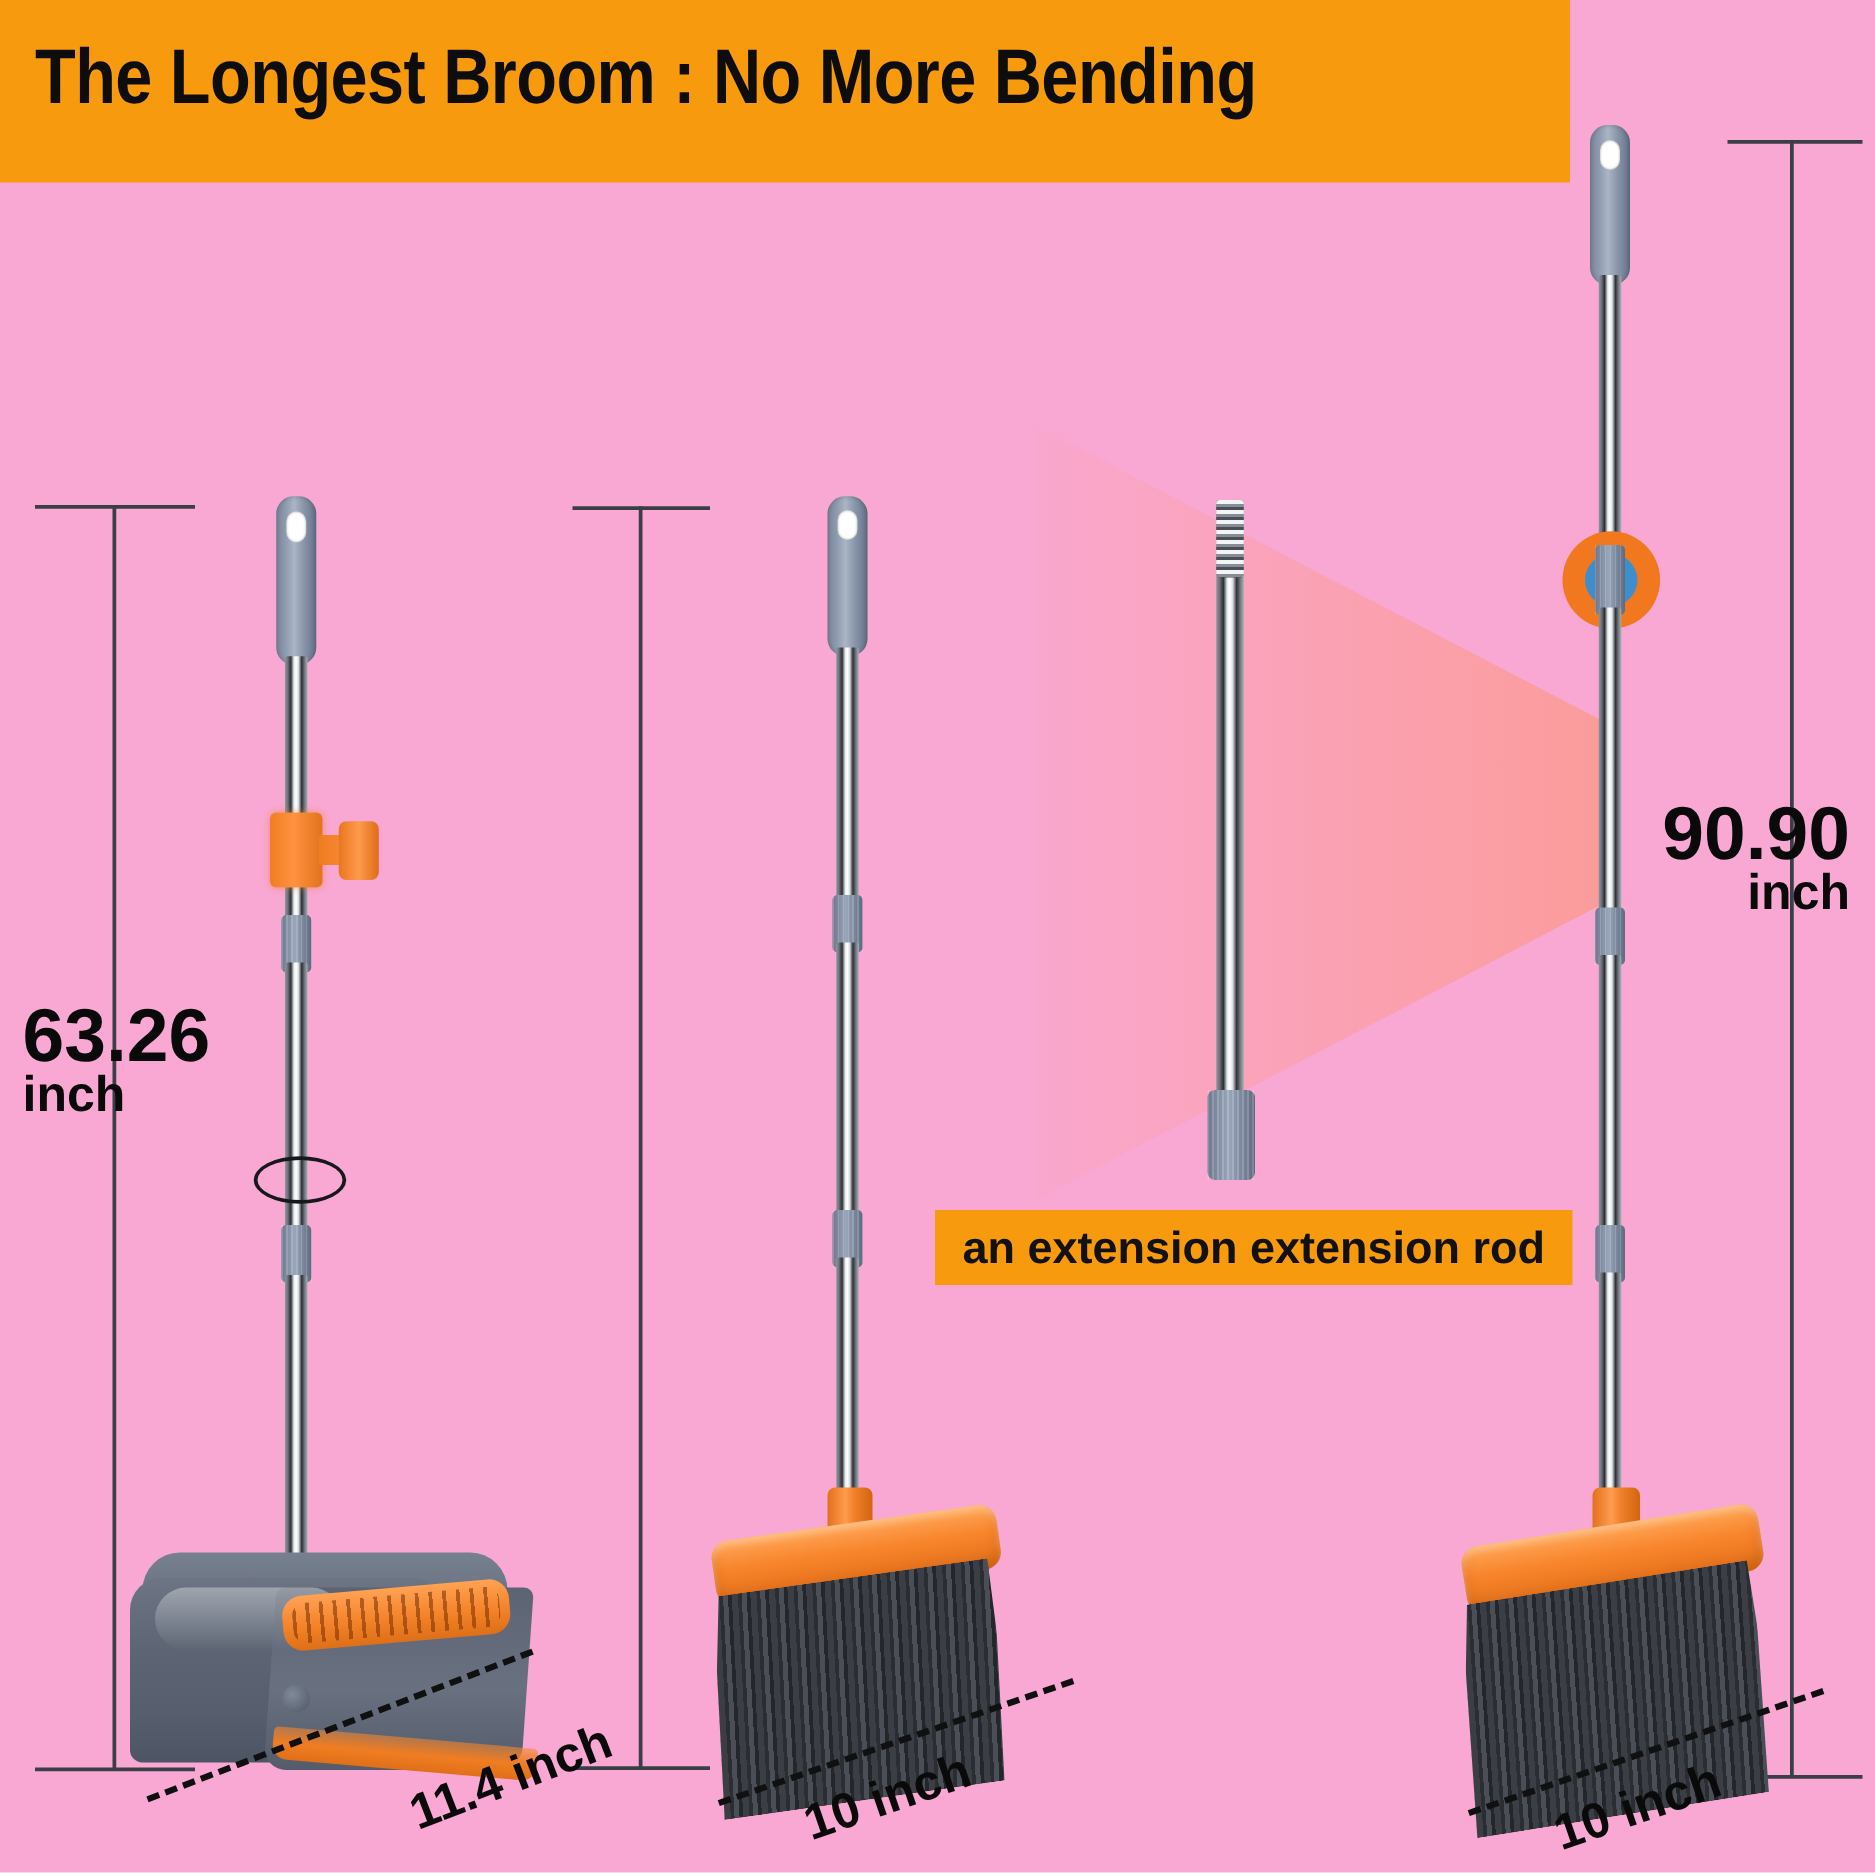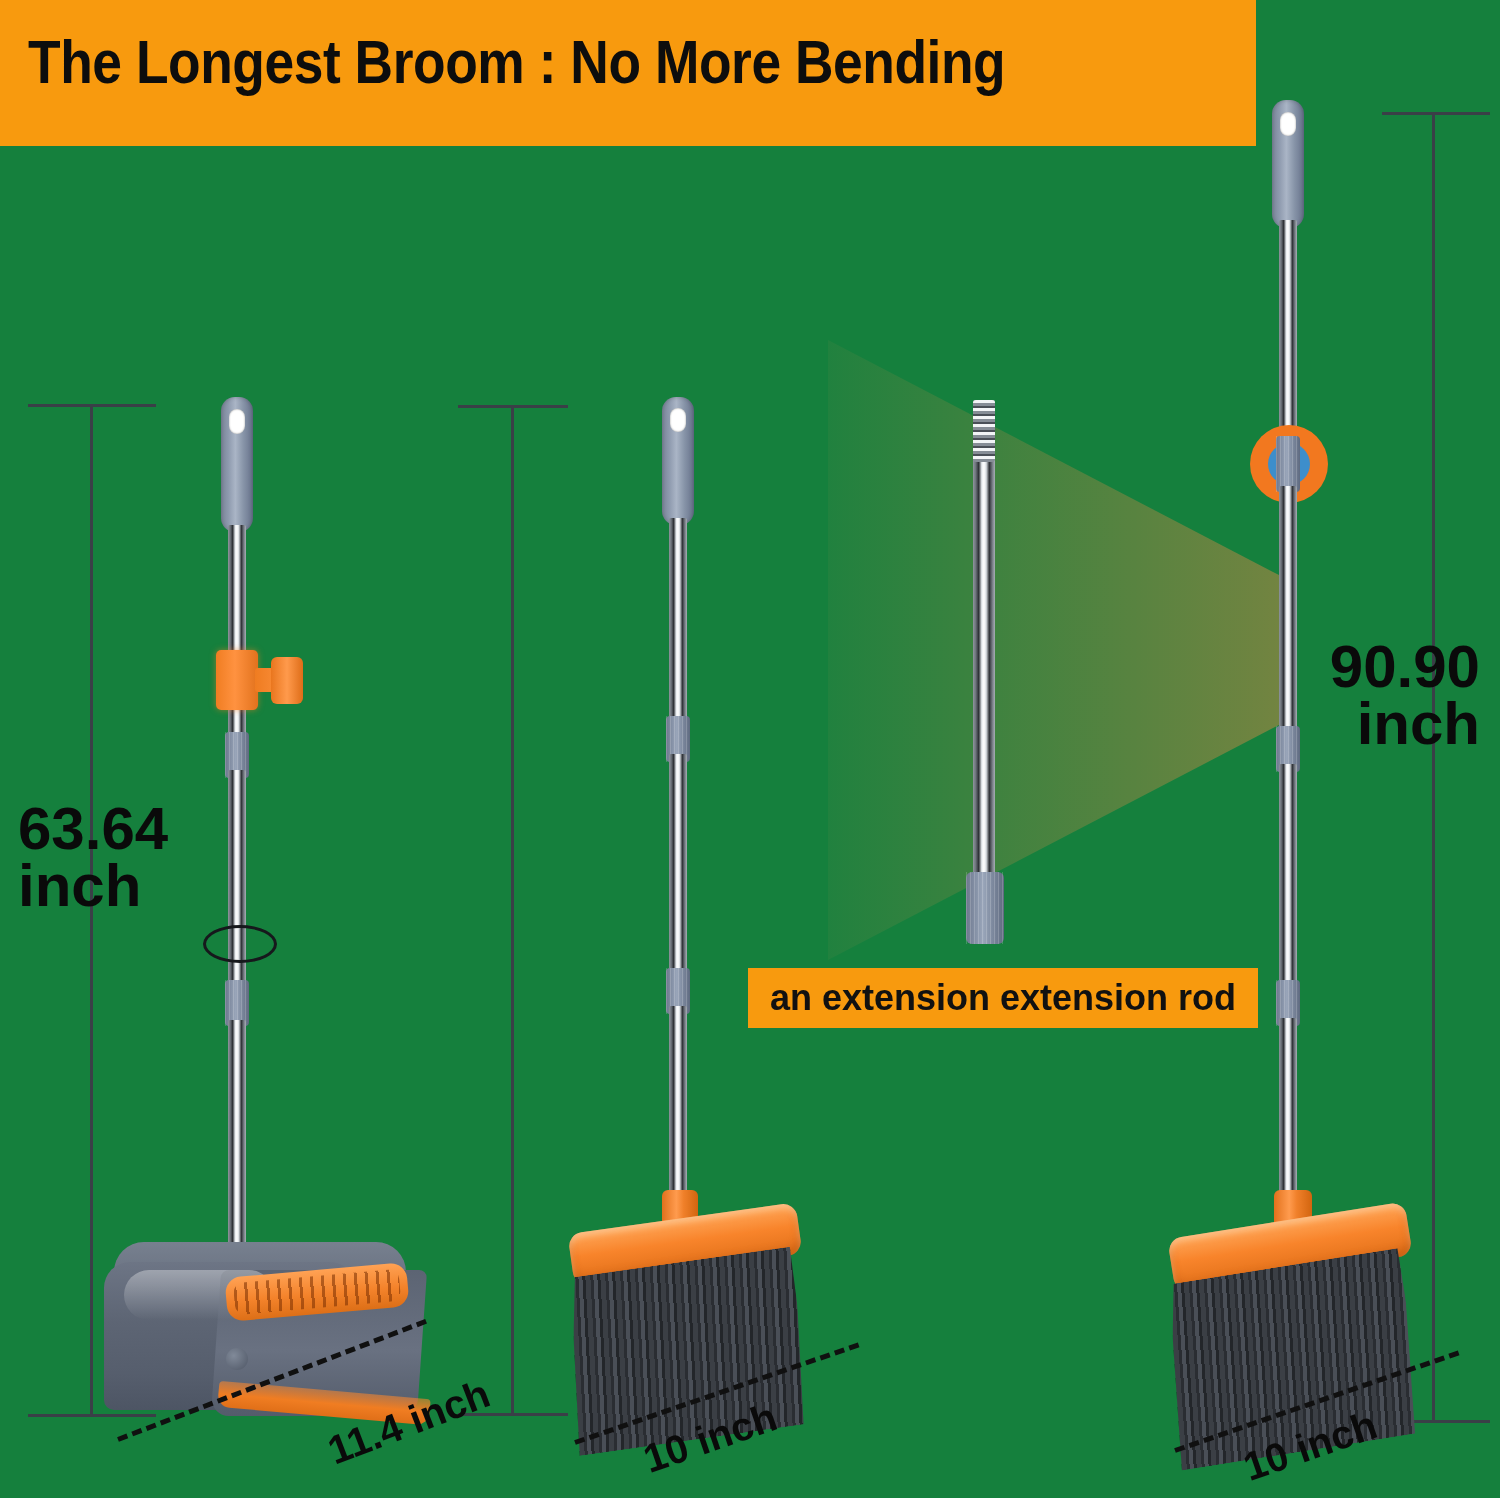"The Longest Broom : No" .stage { background: #15803d -> #f9a8d4 }
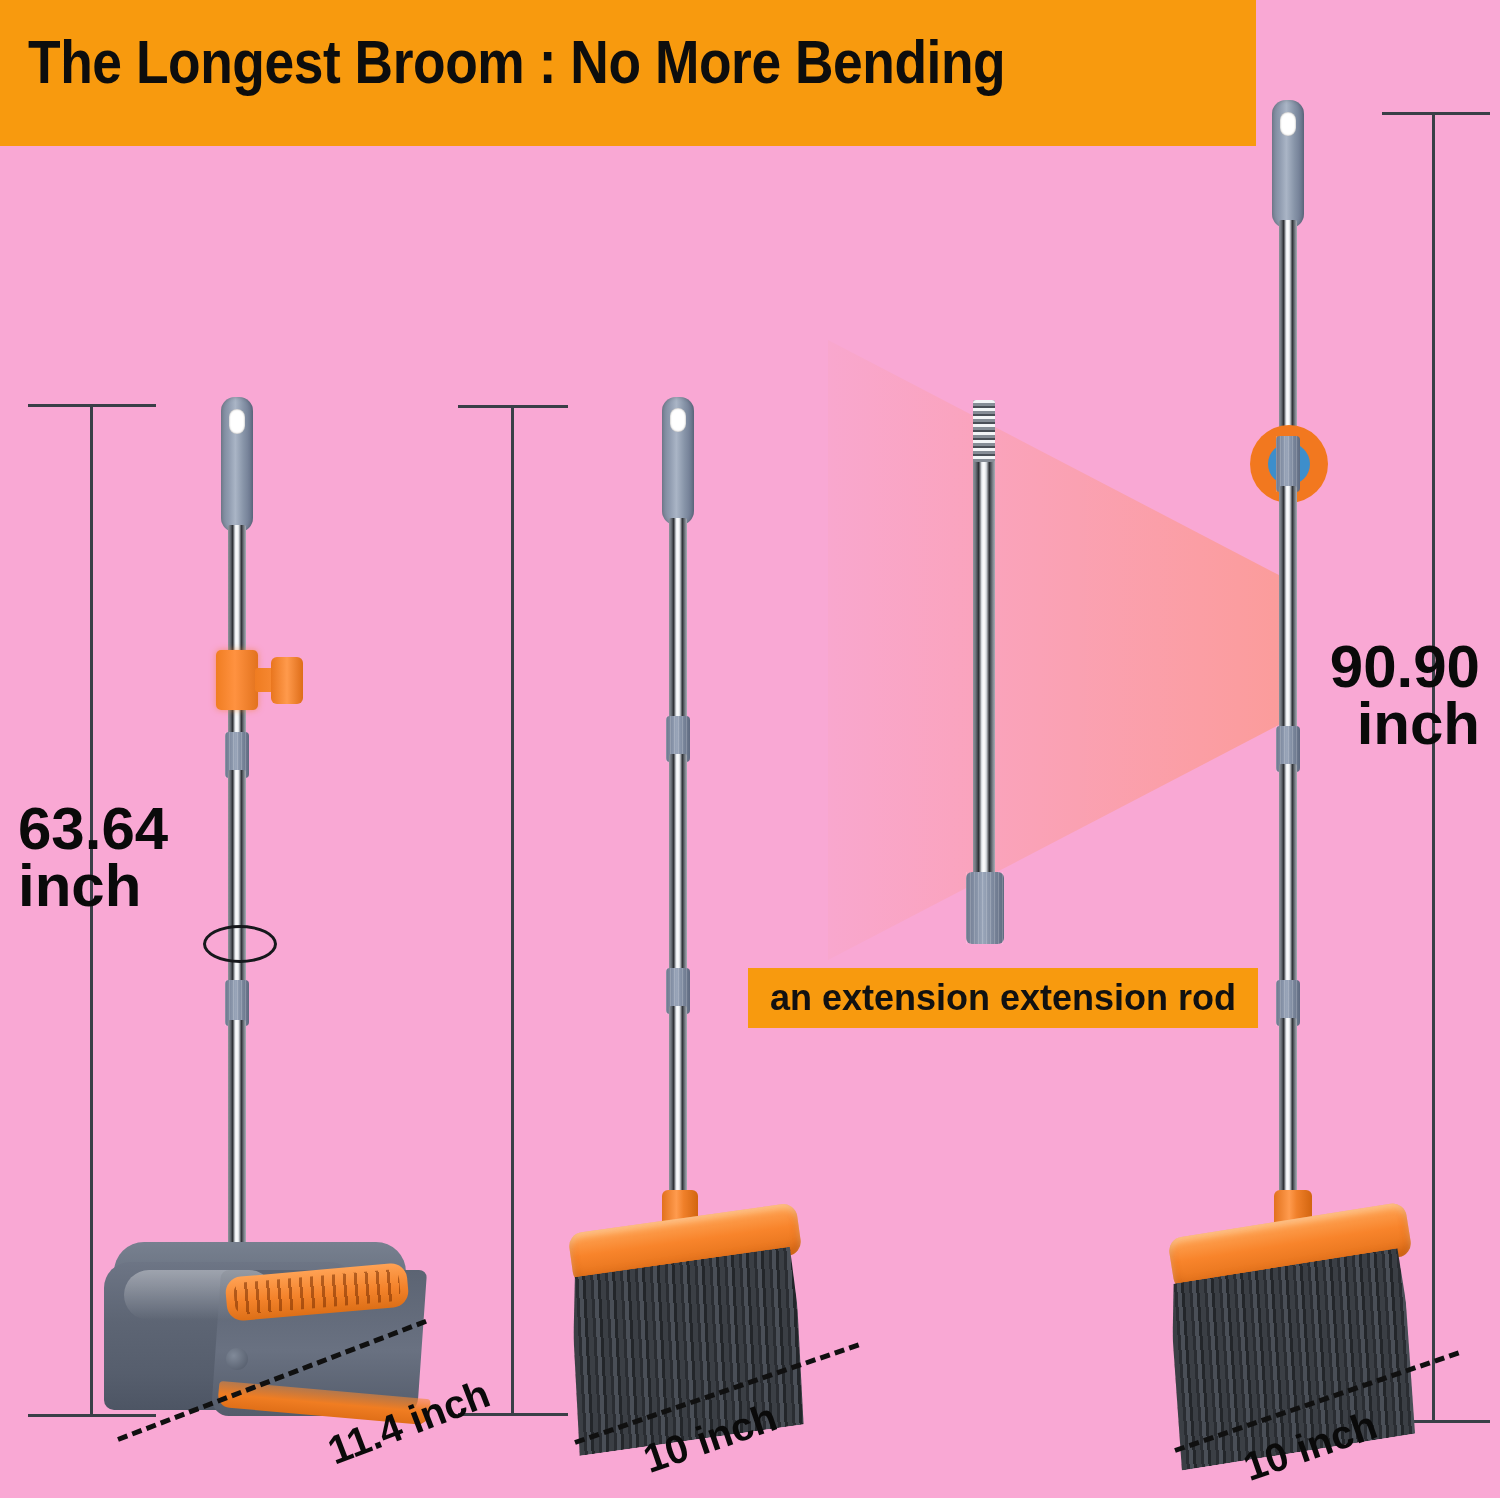"inch" .dim-label .l2 { font-size: 60px -> 40px }
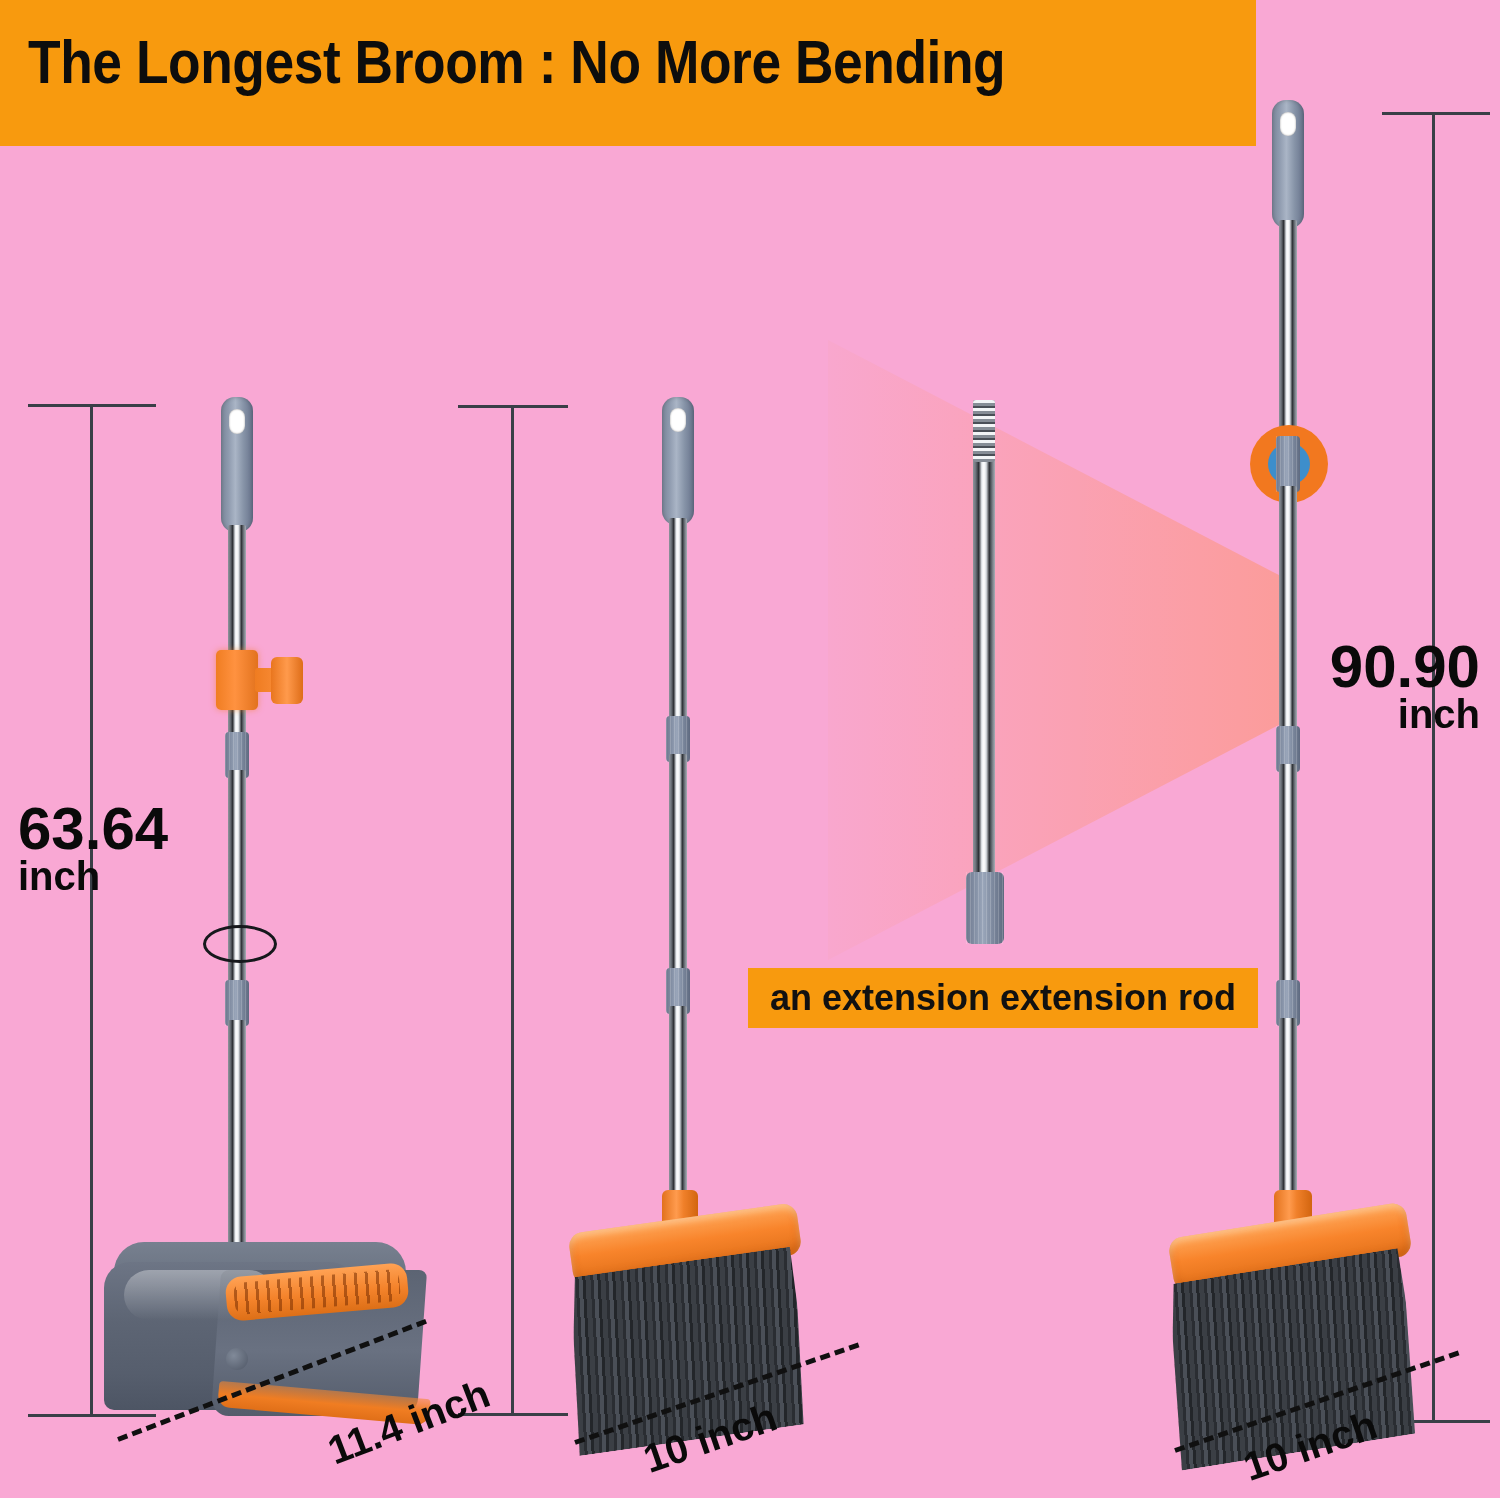"63.64" span.l1 { text: 63.64 -> 63.26 }
